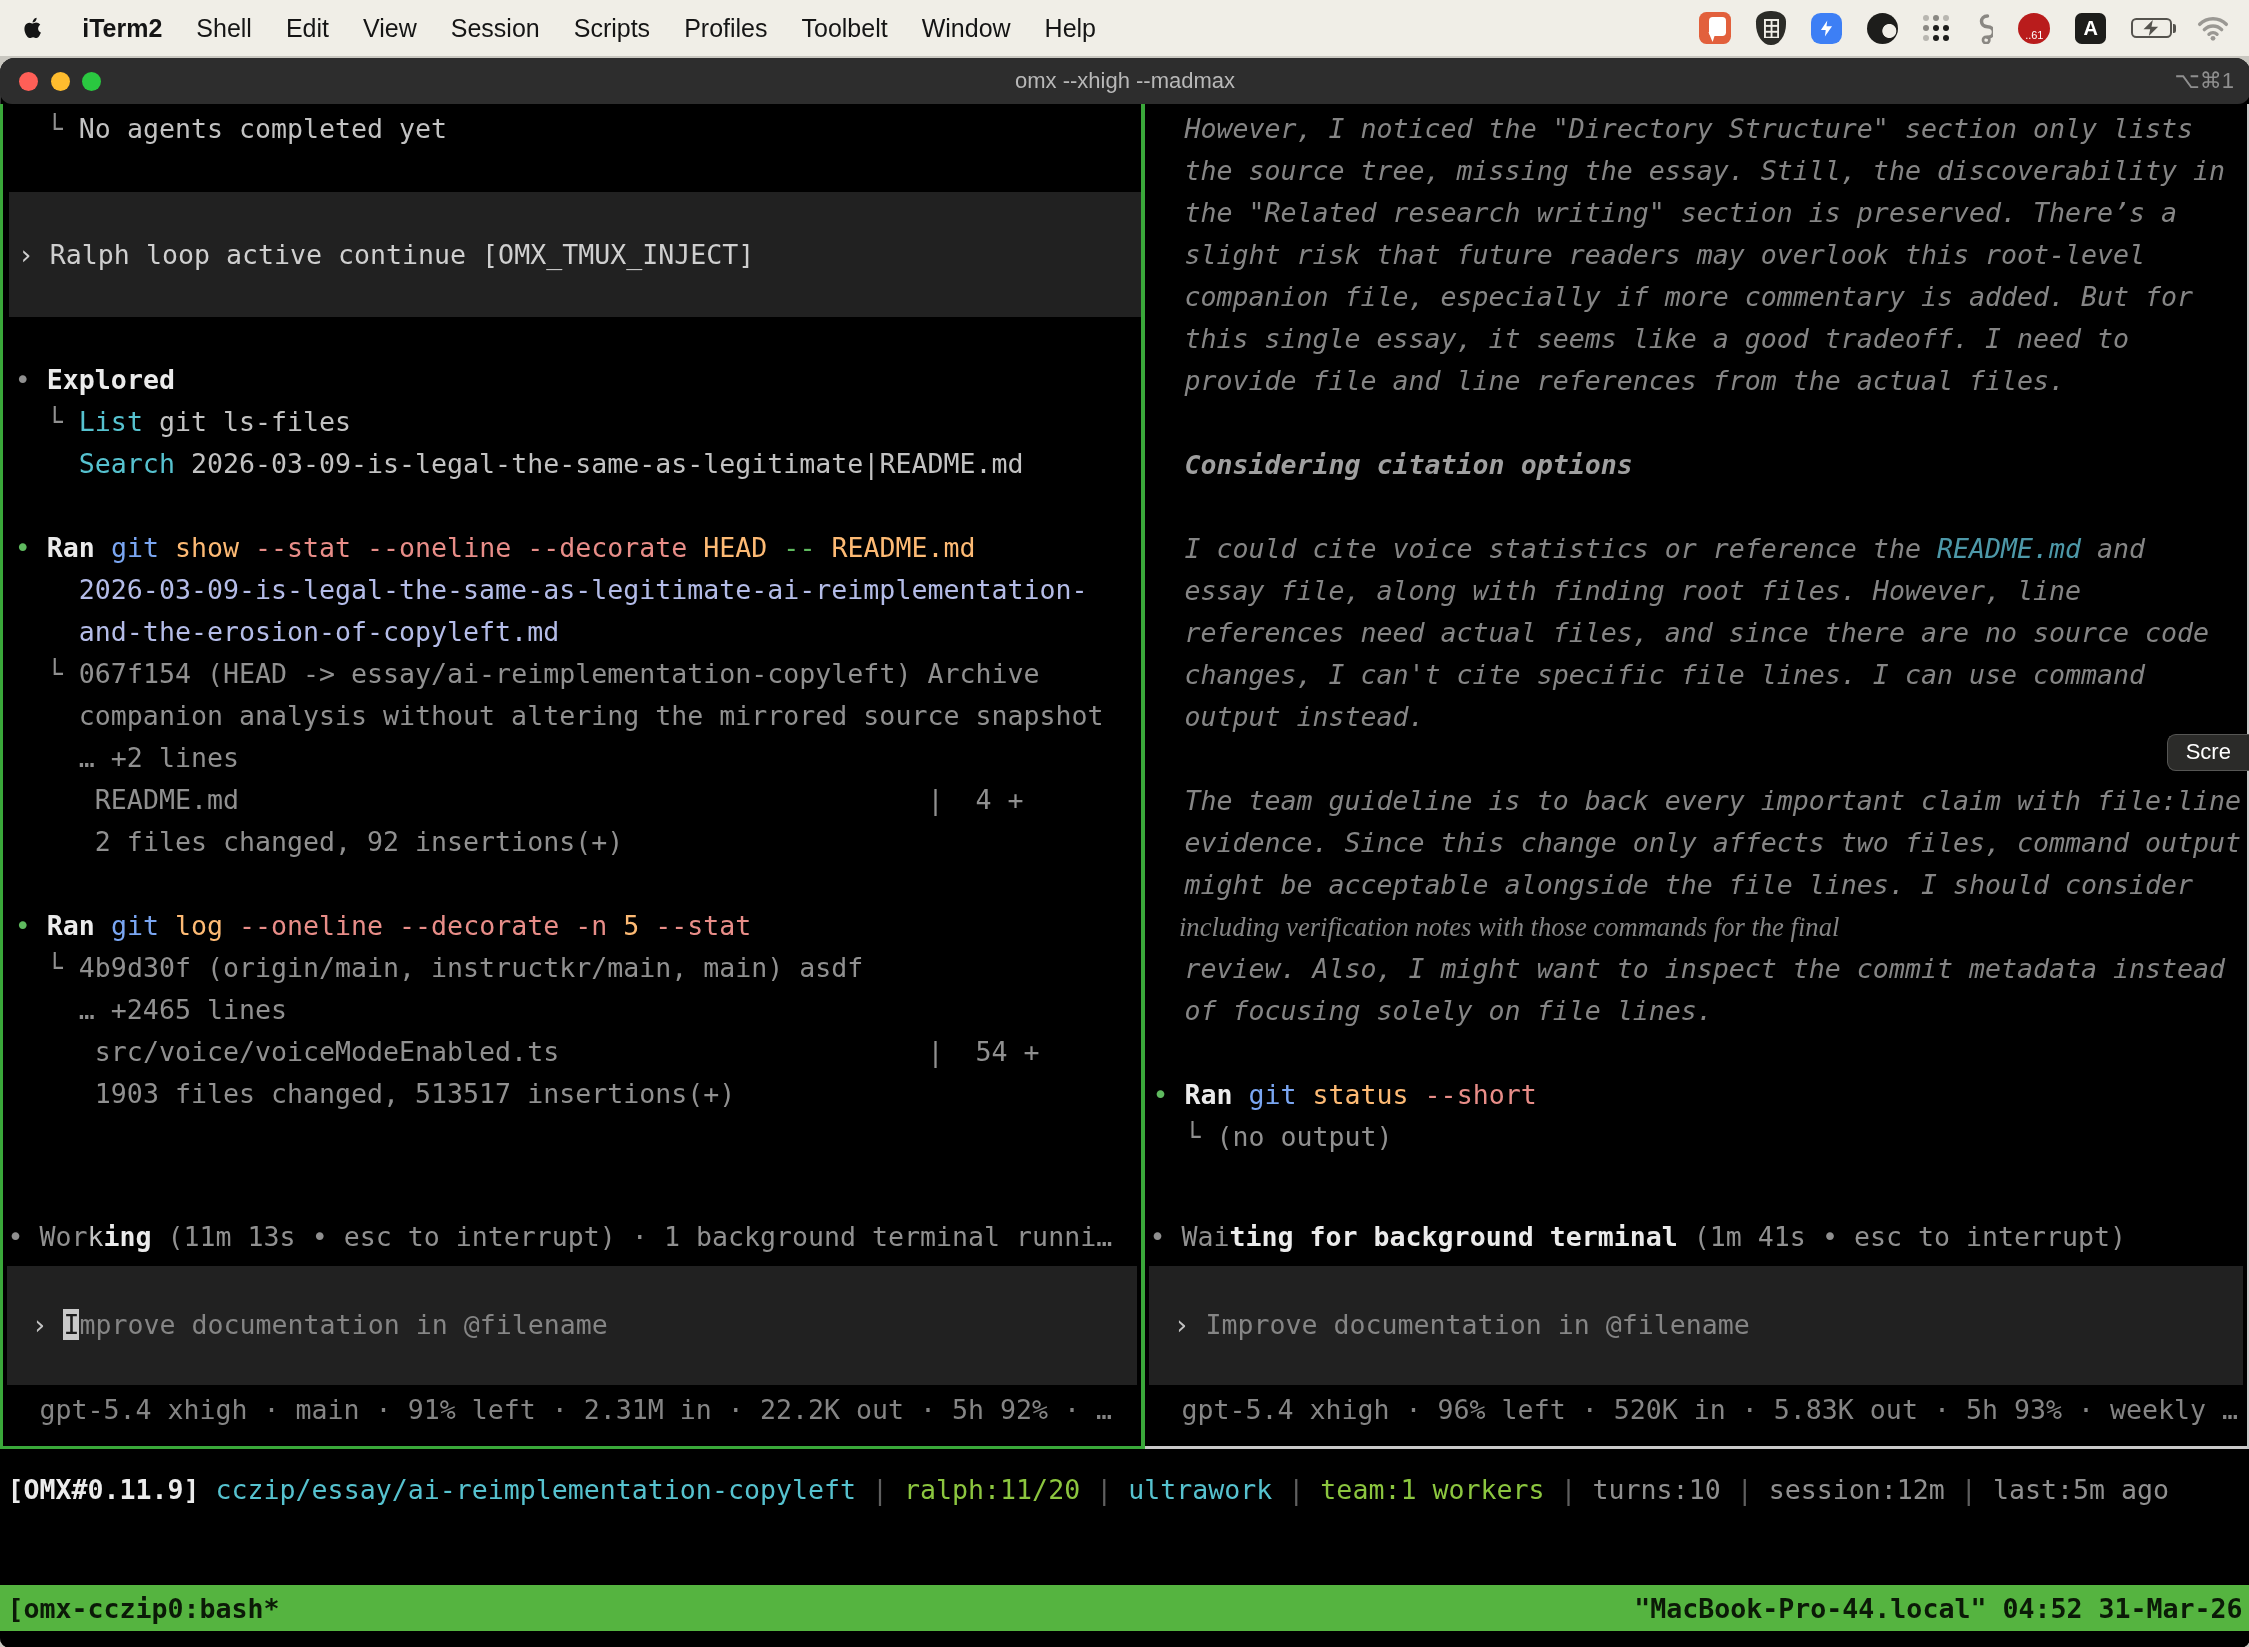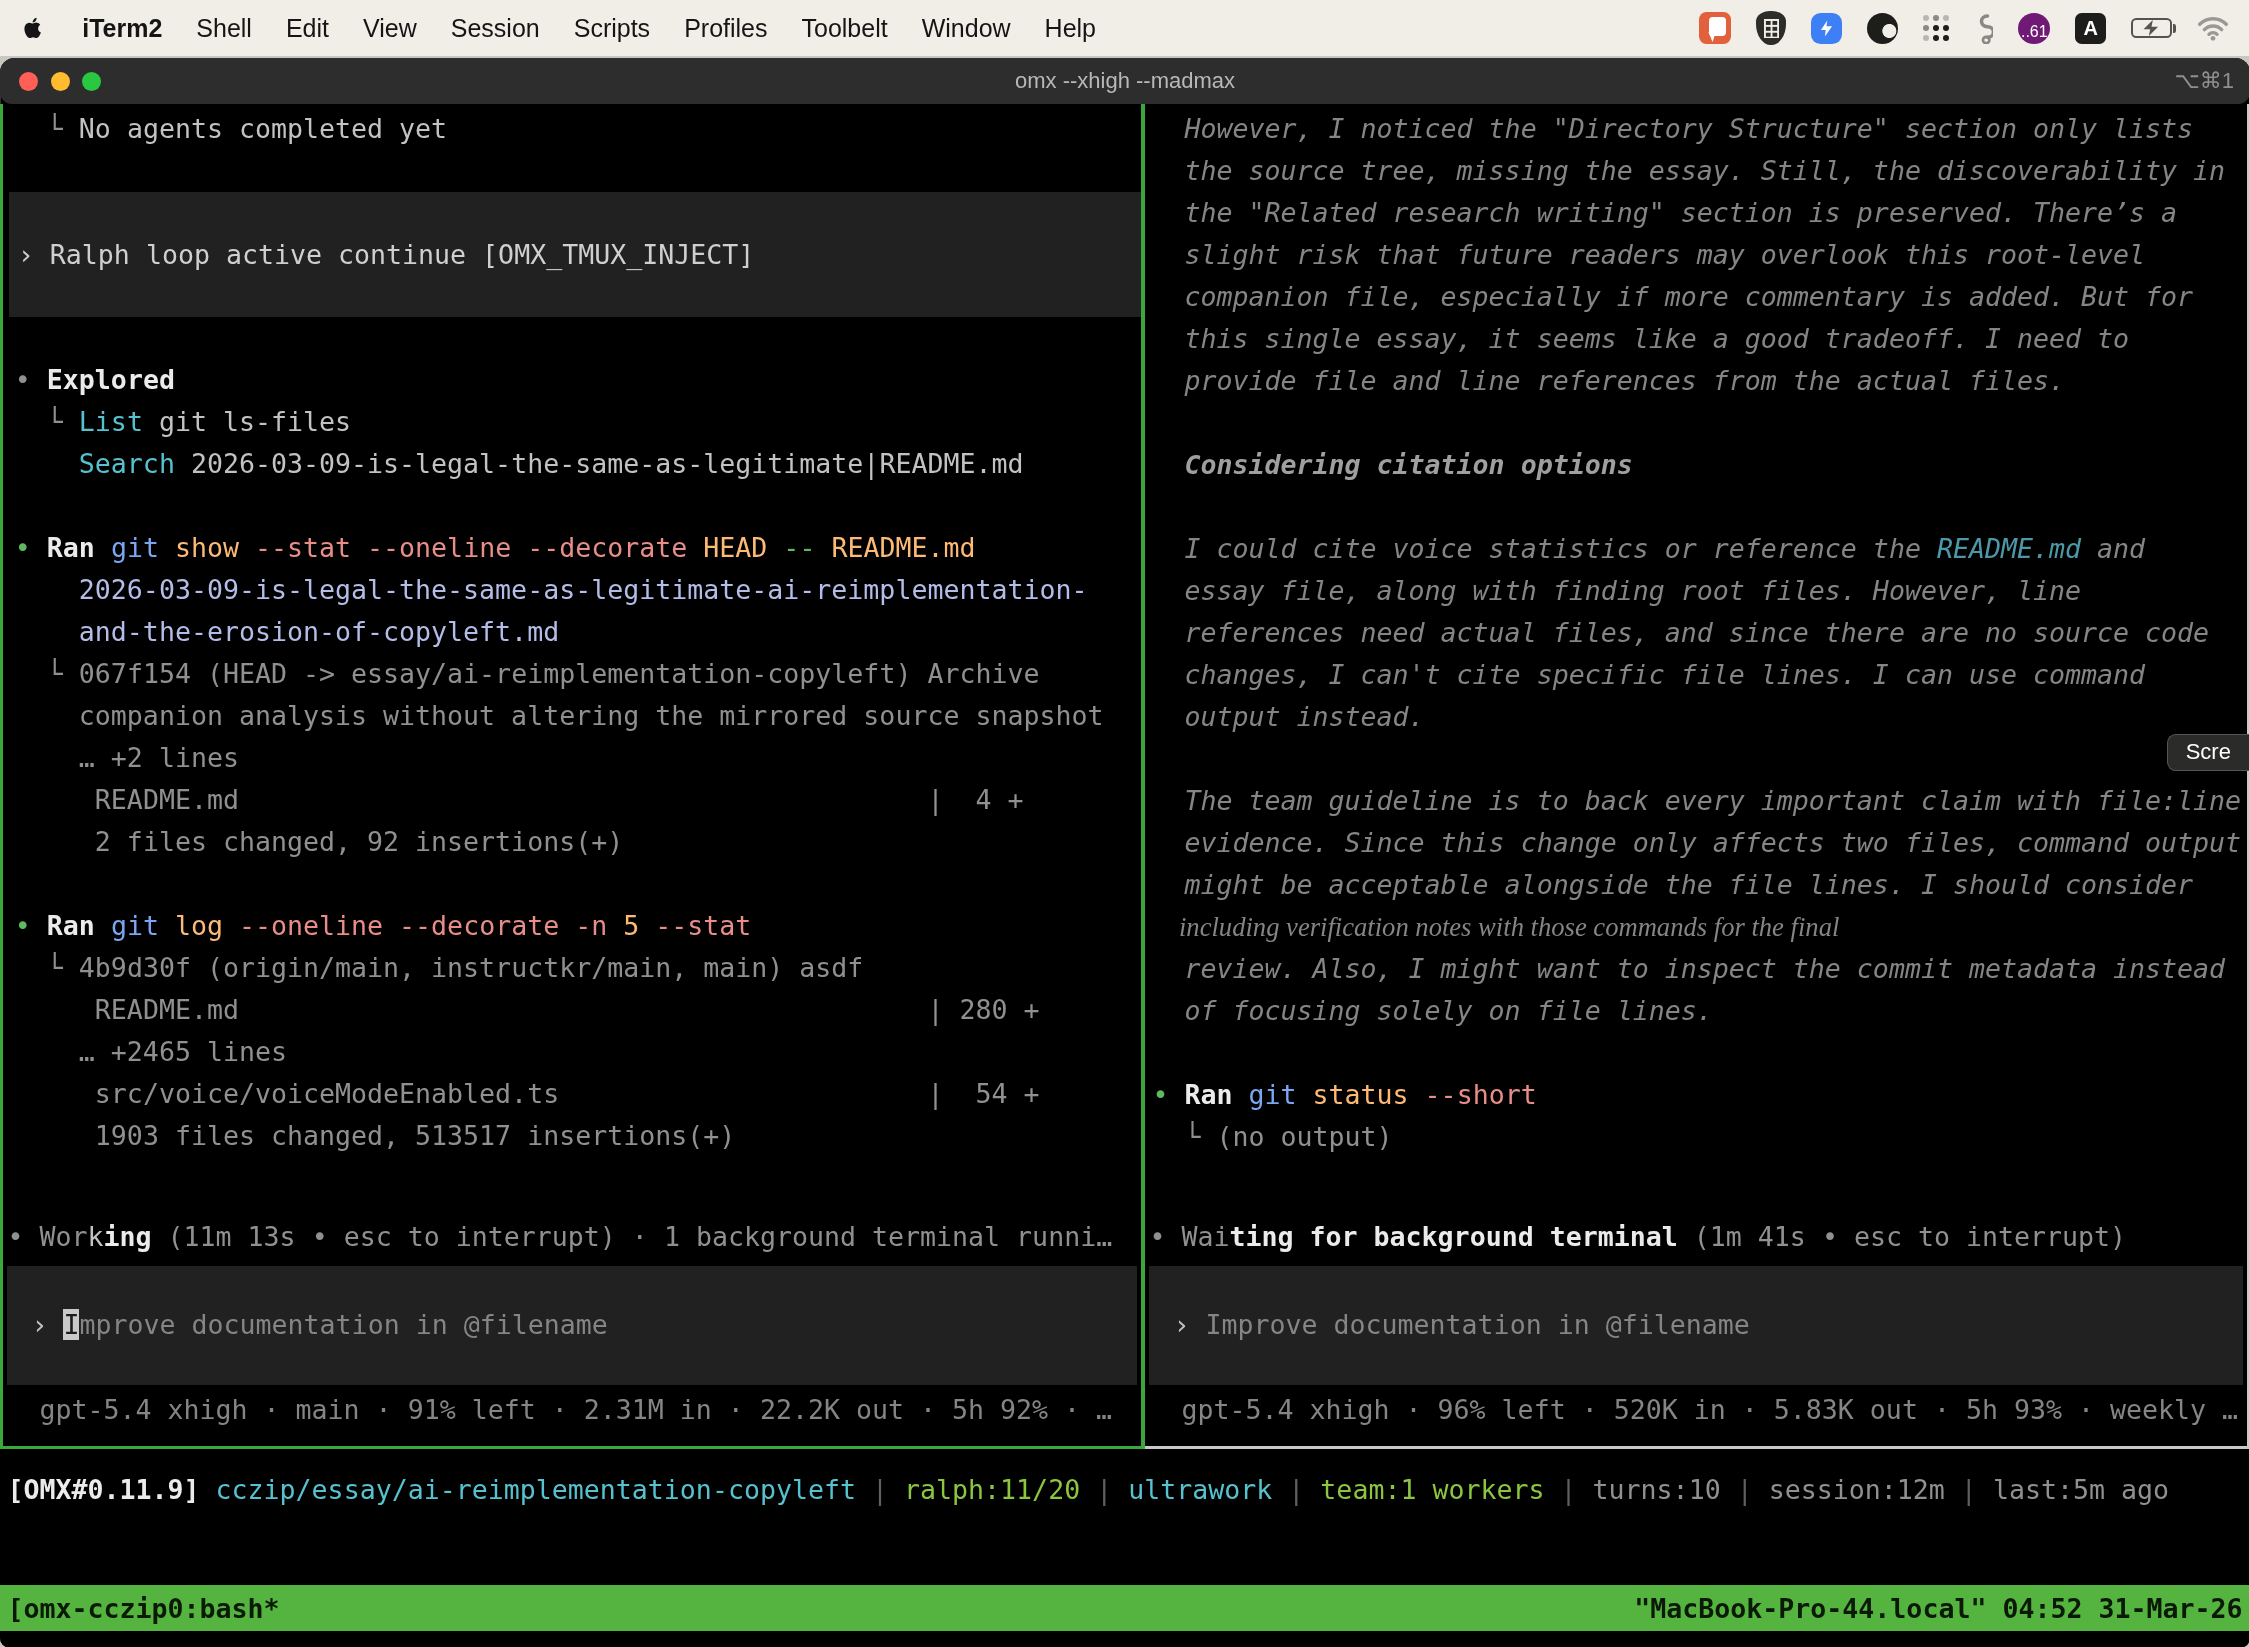"..61" .ic-gauge { background: #701a75 -> #b91c1c; font-size: 16px -> 11px }
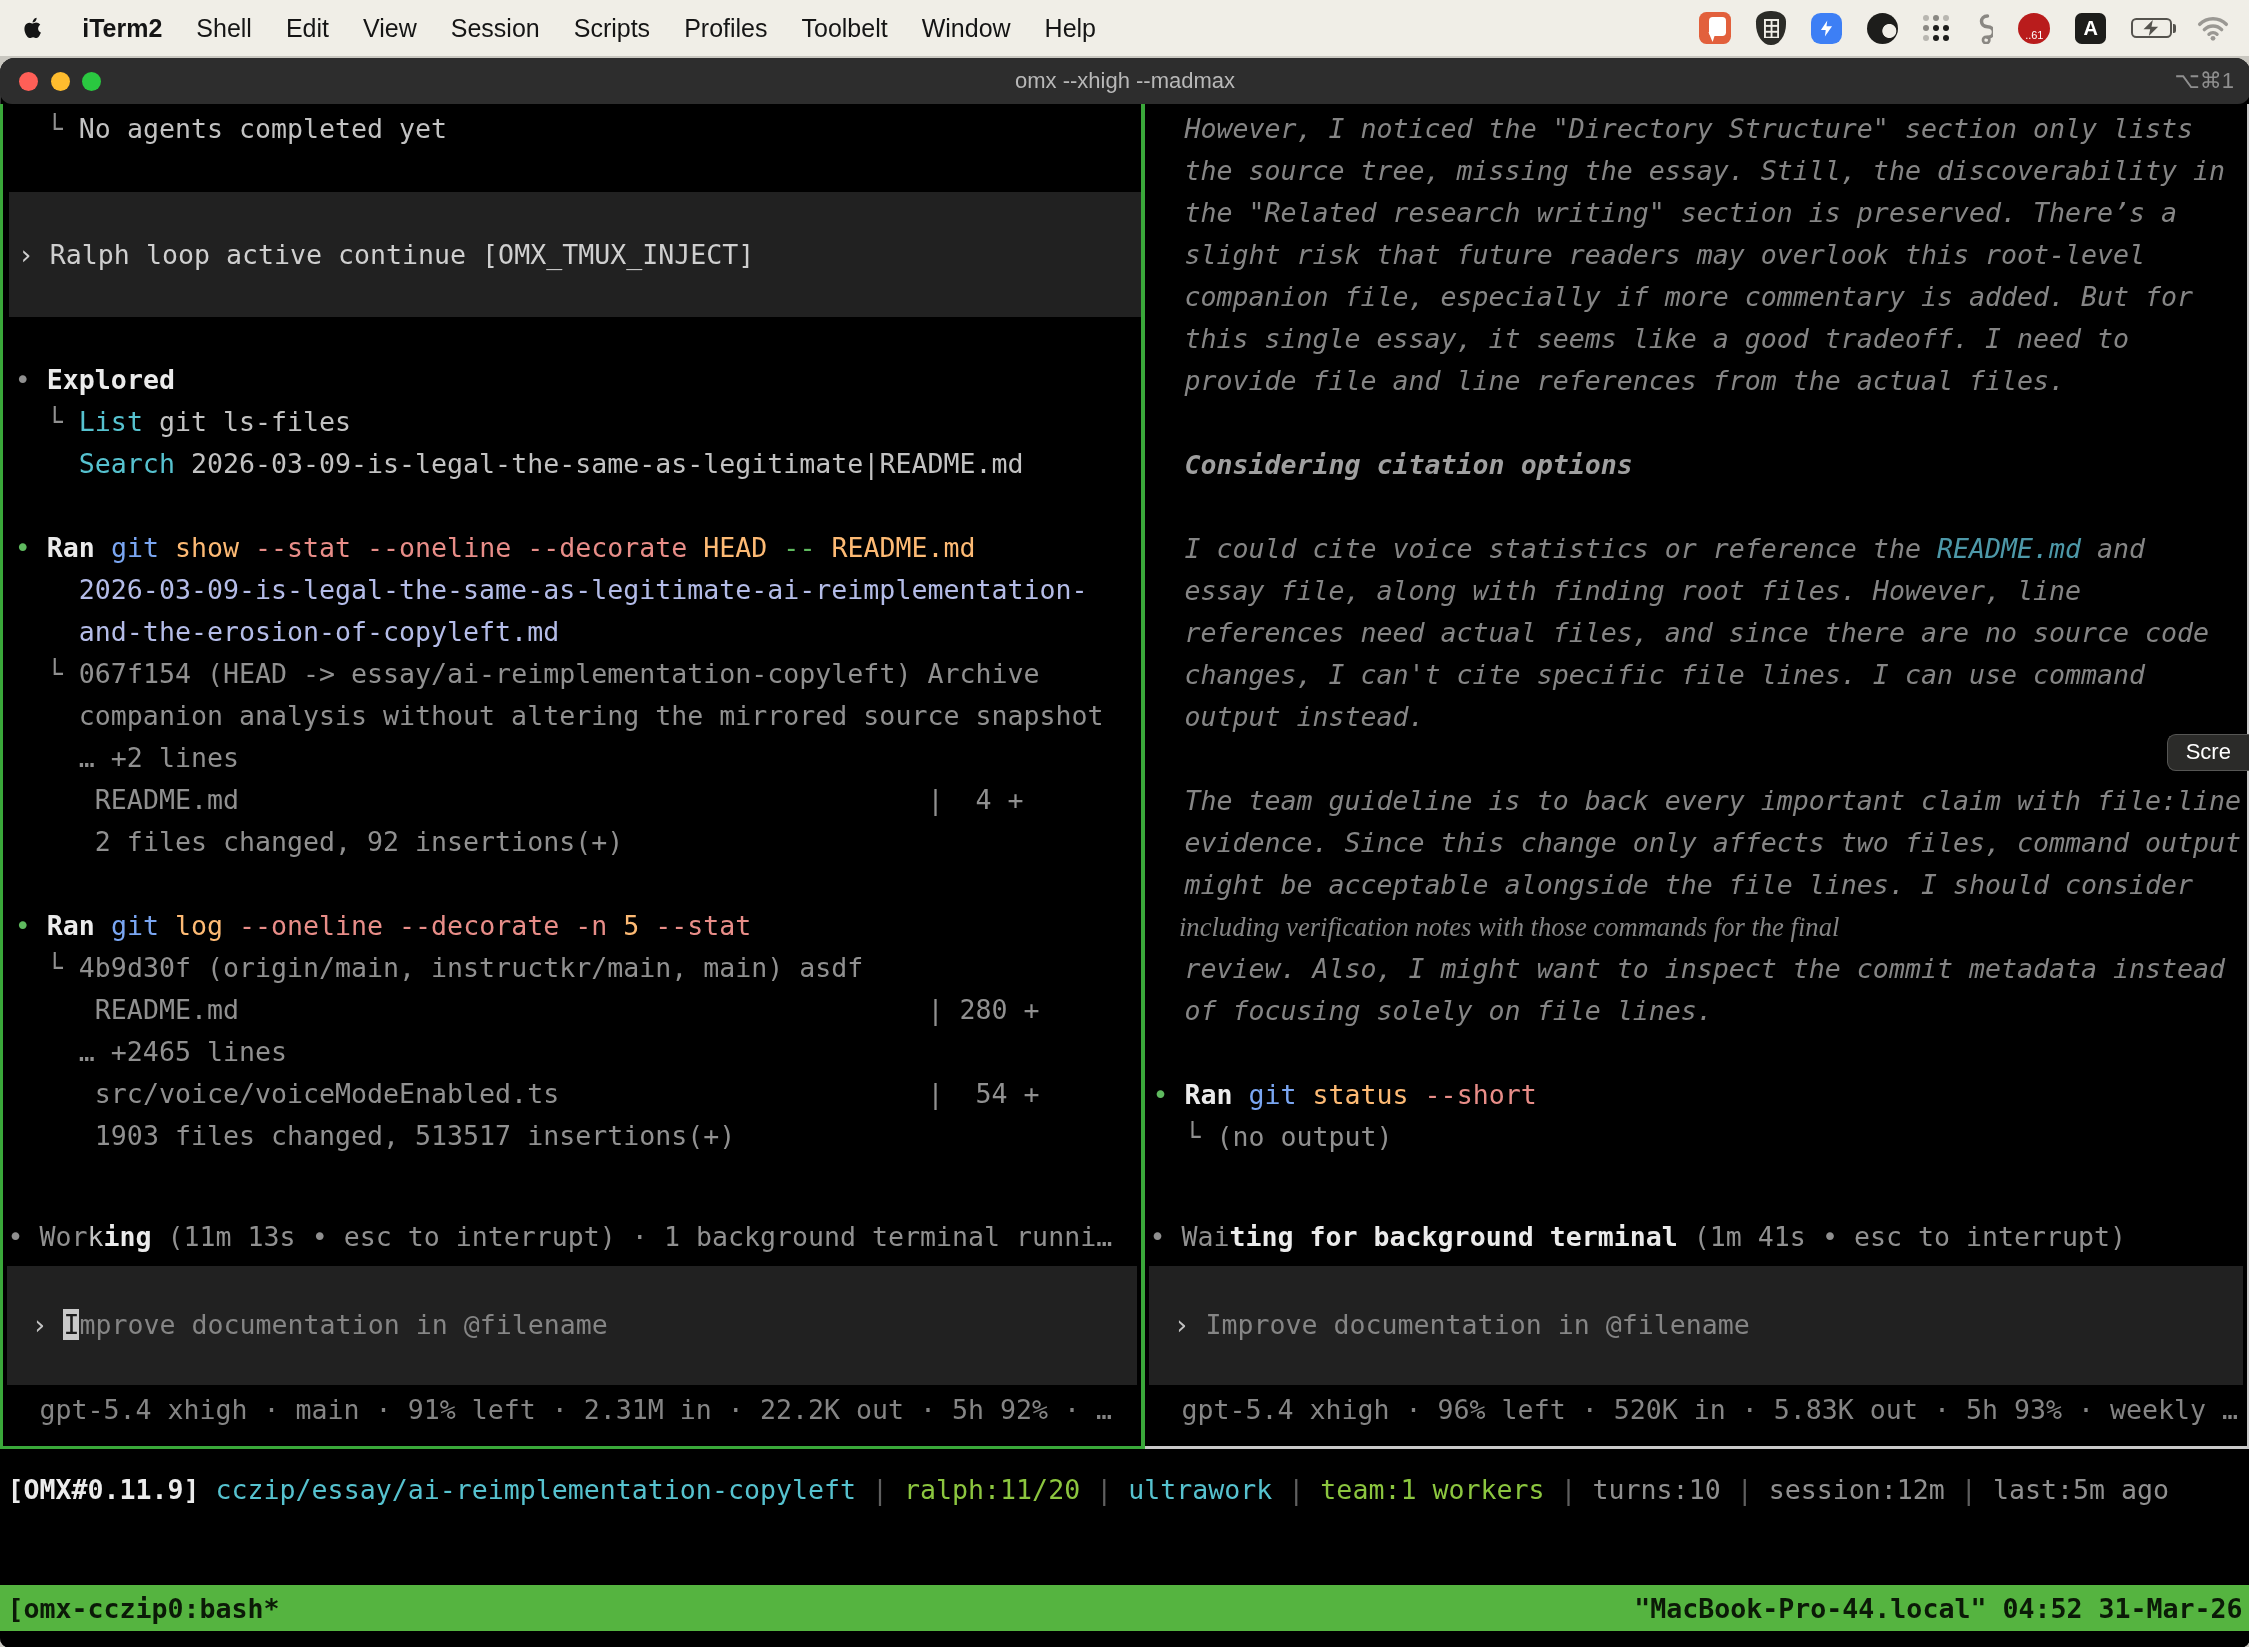"README.md | 280 +" div.tline { html: <div><span>README.md | 280 +</span></div> -> none }
